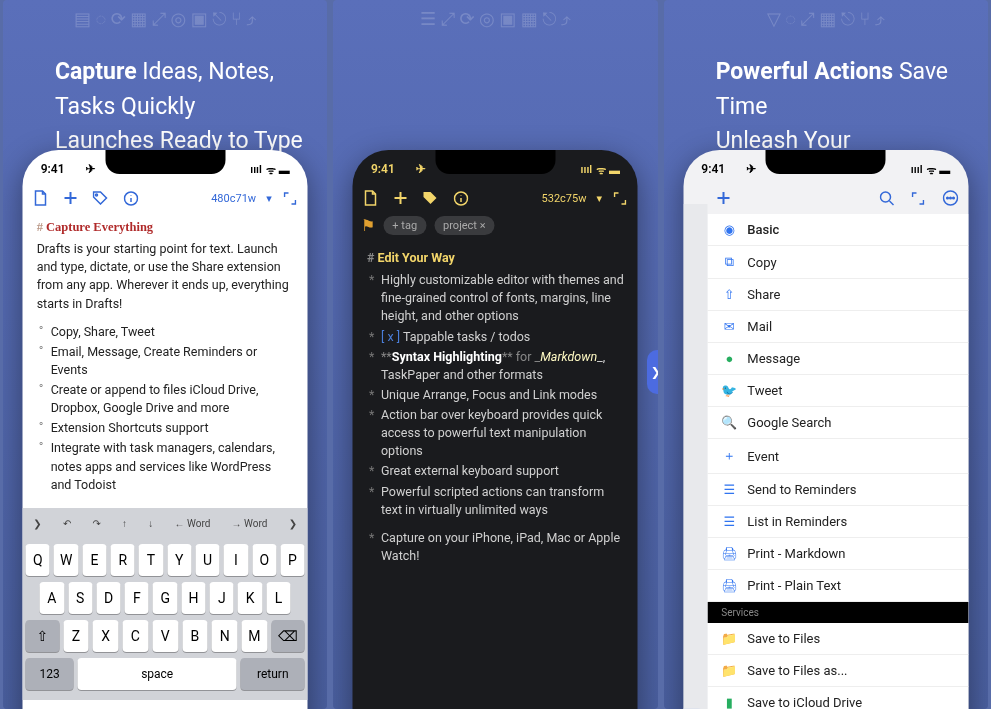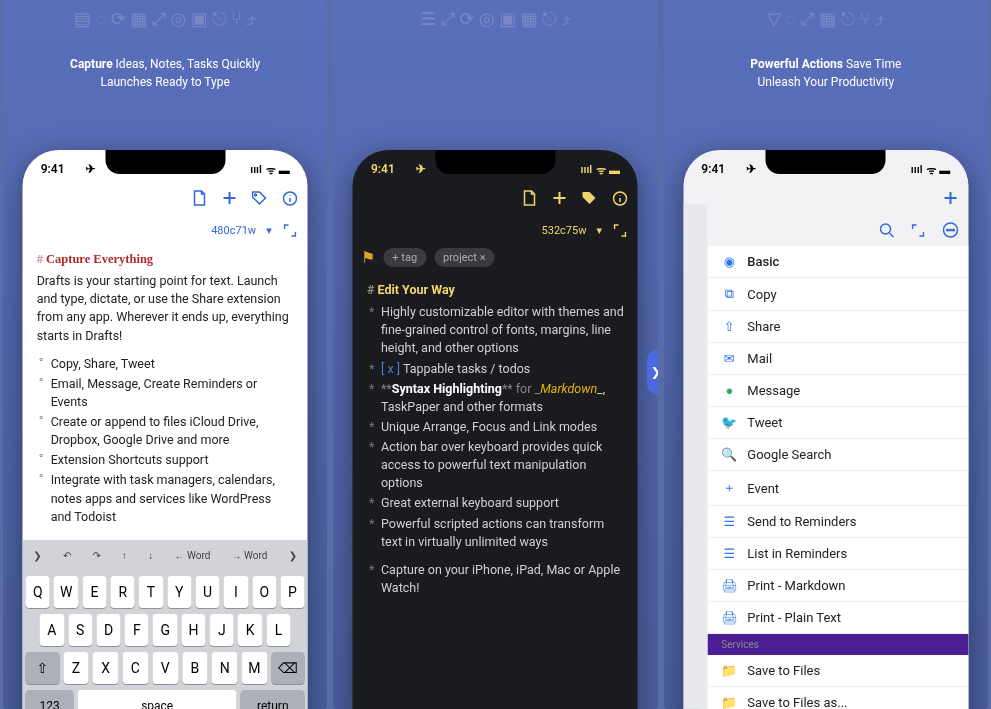"Capture Ideas, Notes, Tasks Quickly" .headline { font-size: 12px -> 23px; margin-left: none -> 32px; text-align: center -> none }
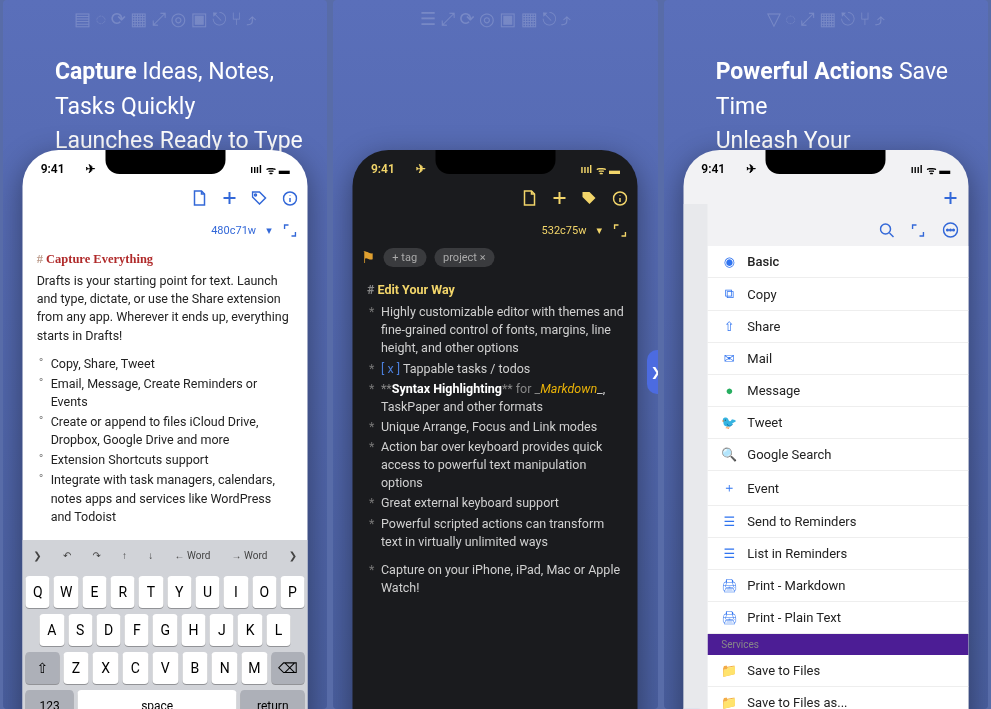"480c71w" .topbar { align-items: flex-end -> center; flex-direction: column -> none }
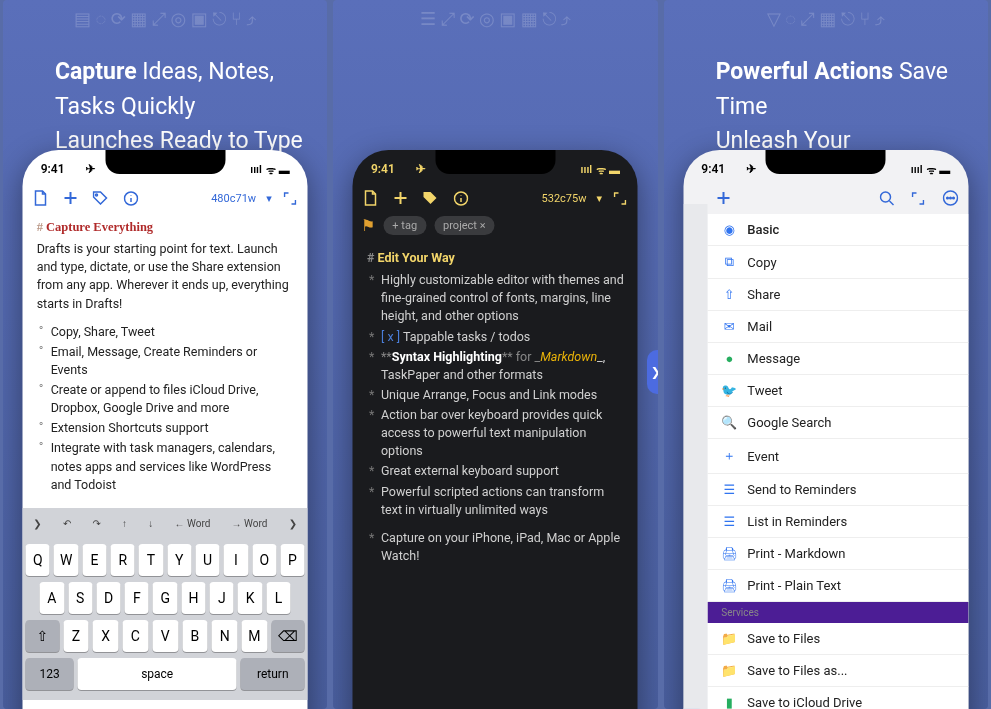"Markdown" span.italic { color: #eab308 -> #fef9c3 }
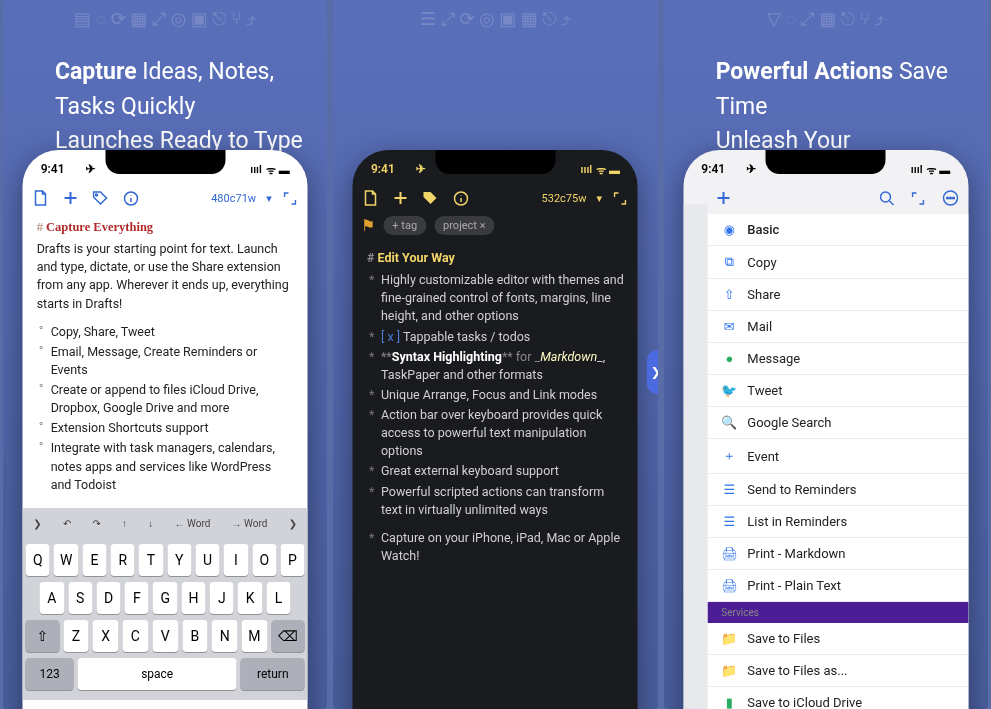"Services" .section-label { background: #4c1d95 -> #000000 }
